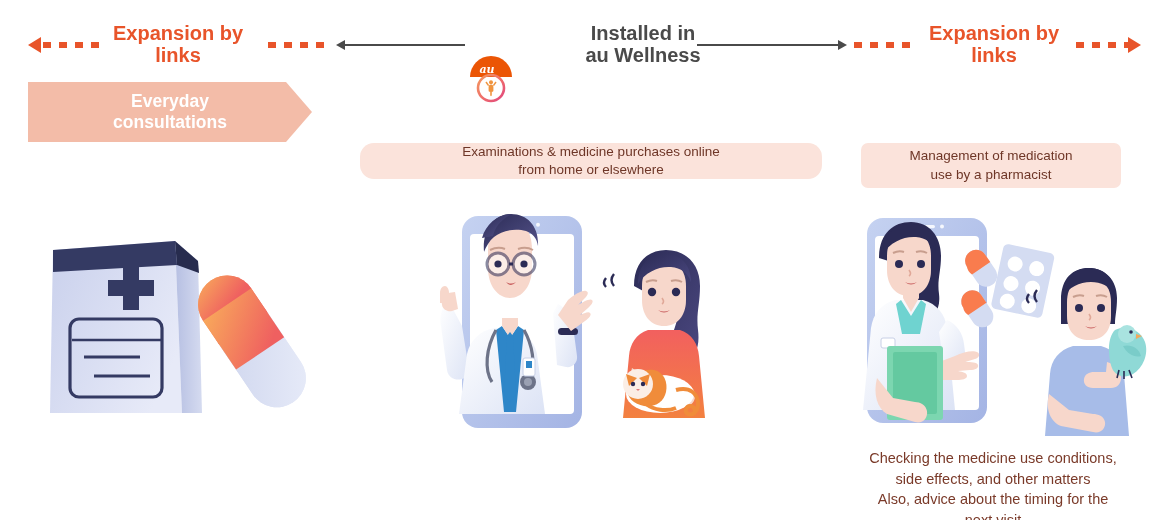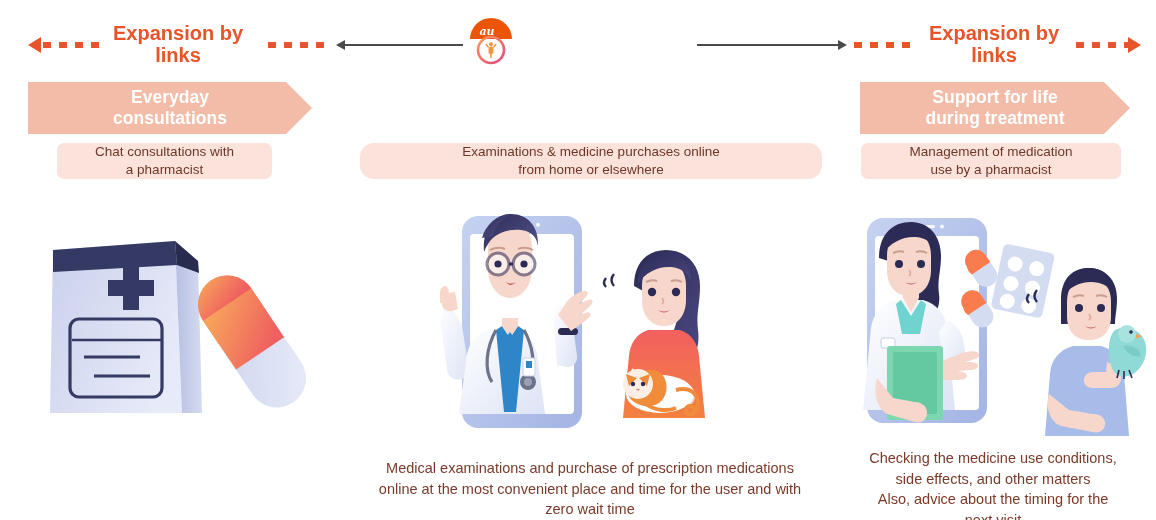"Installed in" div.hdr-label { html: none -> <div>Installed in au Wellness</div> }
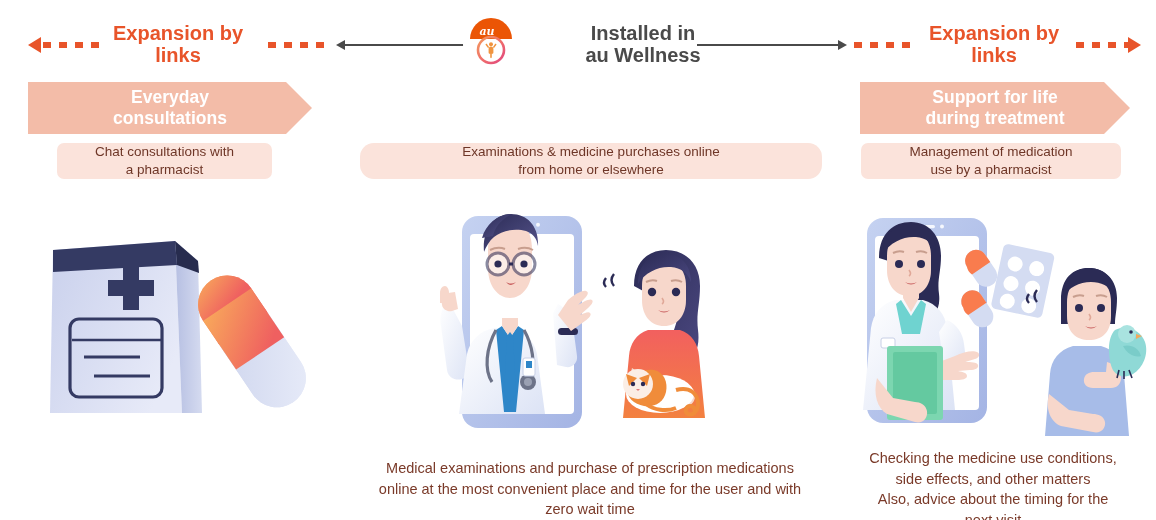"au" .au-logo { margin-top: none -> 38px }
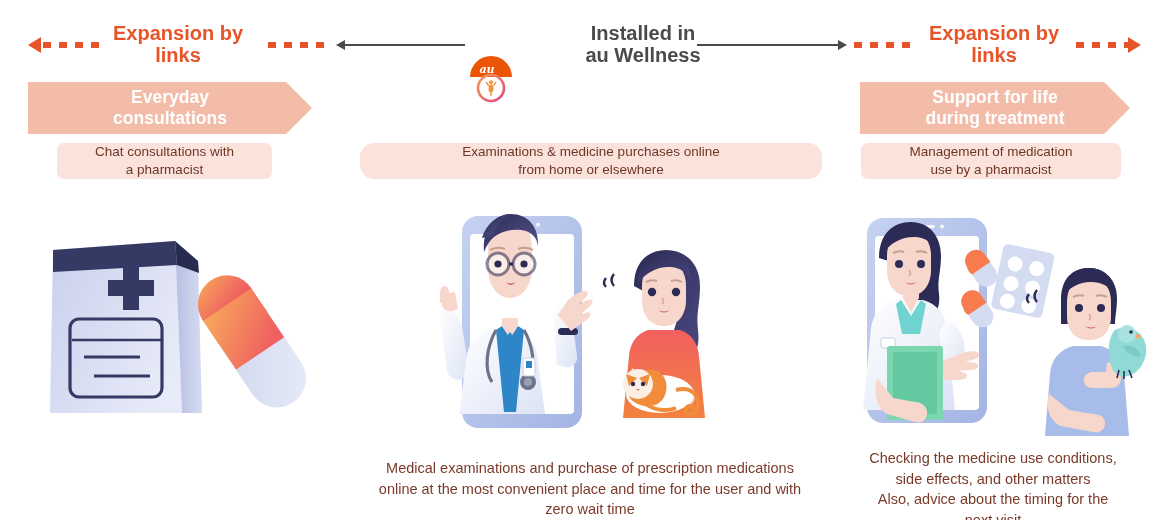"Everyday" .chev { height: 52px -> 60px }
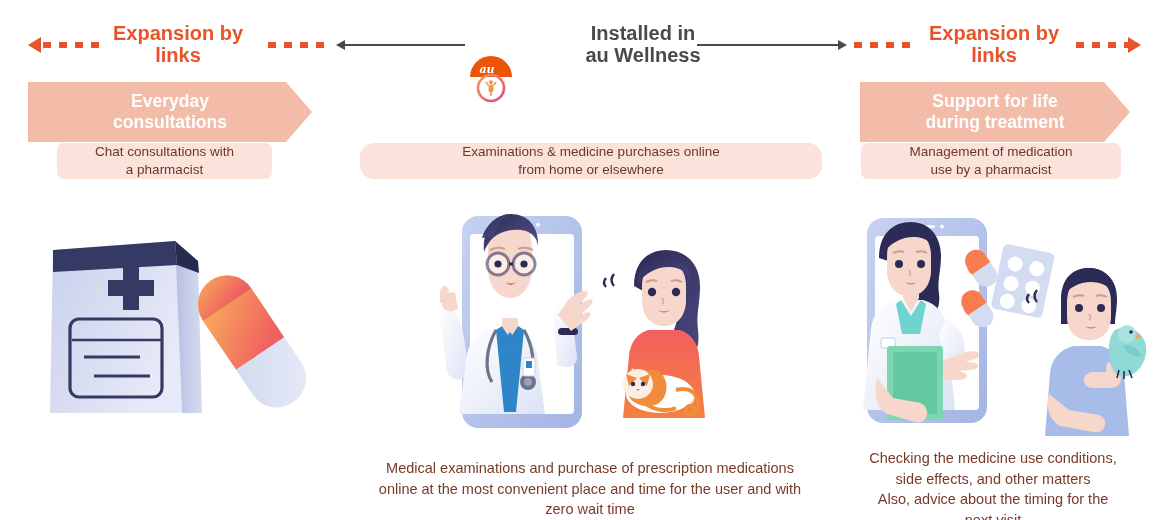"Support for life" div.chev { html: <div>Support for life during treatment</div> -> none }
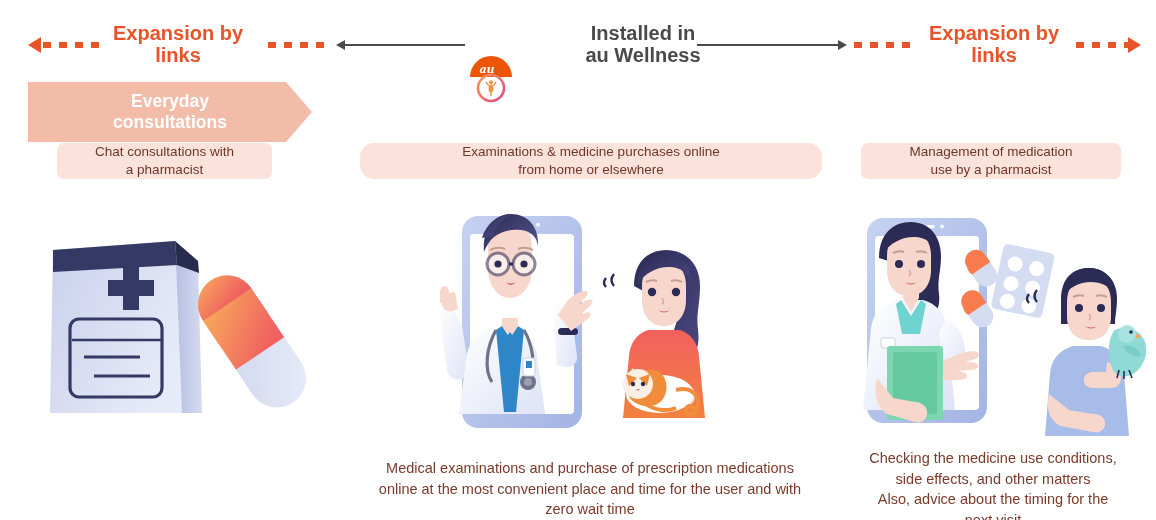"Chat consultations with" div.pill { html: <div>Chat consultations with a pharmacist</div> -> none }
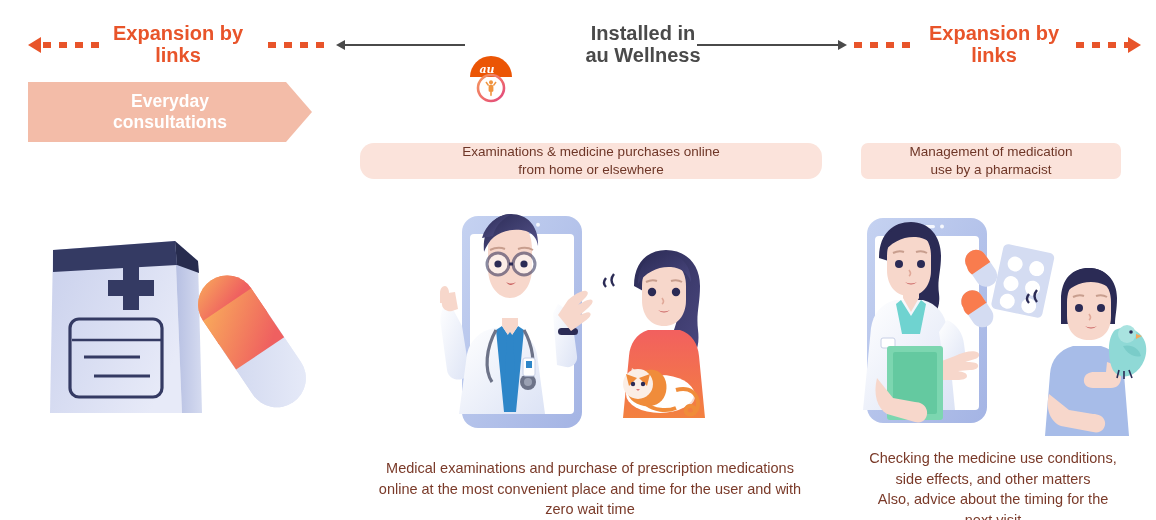"Management of medication" div.pill { height: 36px -> 45px }
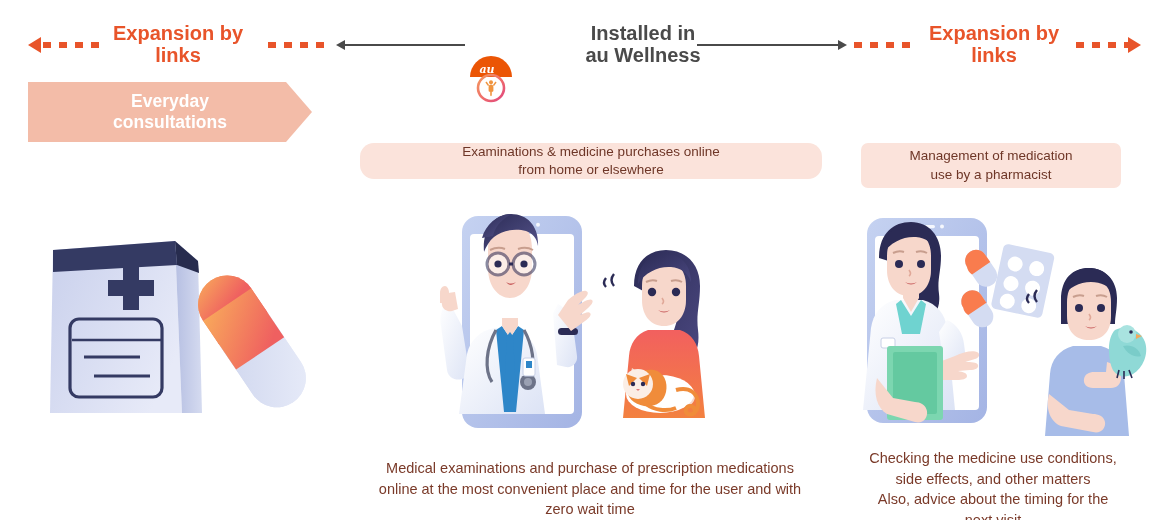"Medical examinations and purchase of" div.cap { html: <div>Medical examinations and purchase of prescription medications online at the most convenient place and time for the user and with zero wait time</div> -> none }
